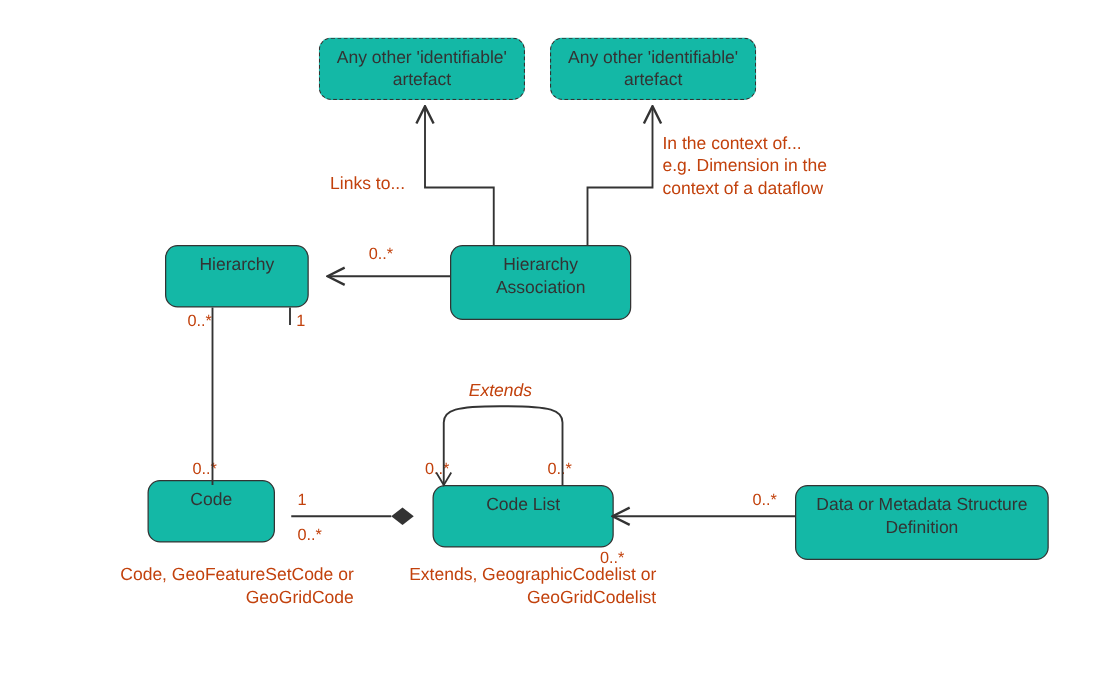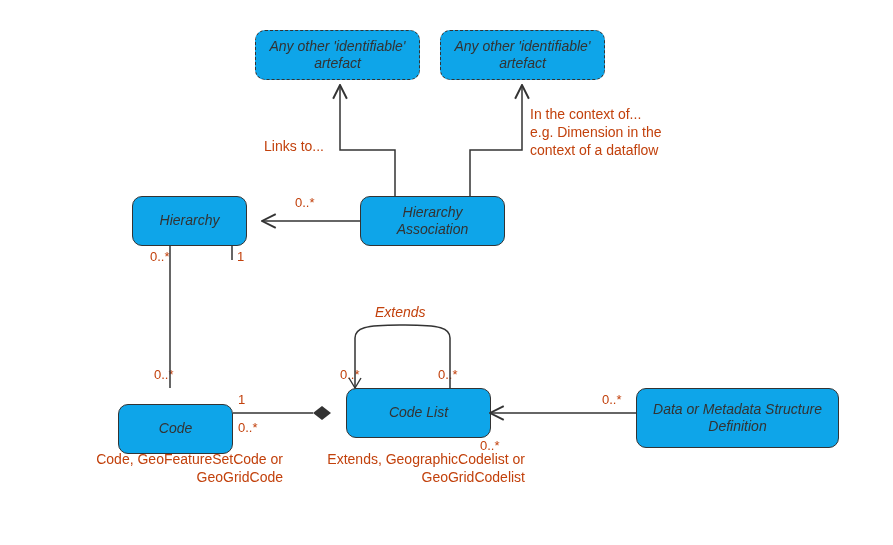"Any other 'identifiable' artefact" .box { align-items: center -> flex-start; background: #0ea5e9 -> #14b8a6; font-style: italic -> none }
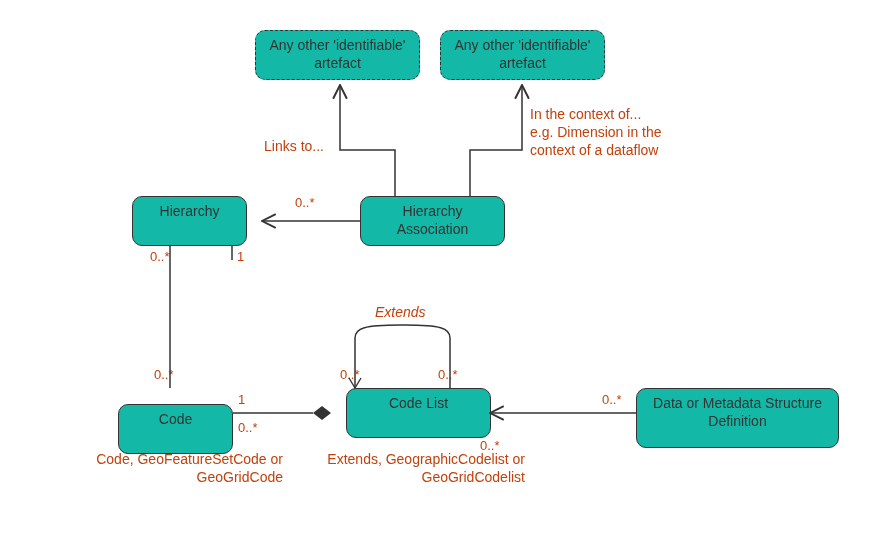"Hierarchy Association" div.box { height: 50px -> 60px }
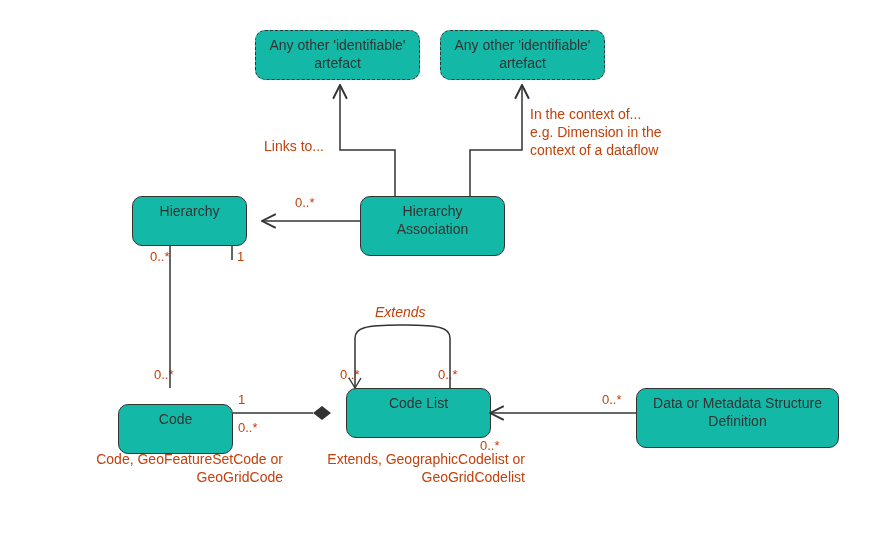"Code" div.box { top: 404px -> 384px; width: 115px -> 102px }
